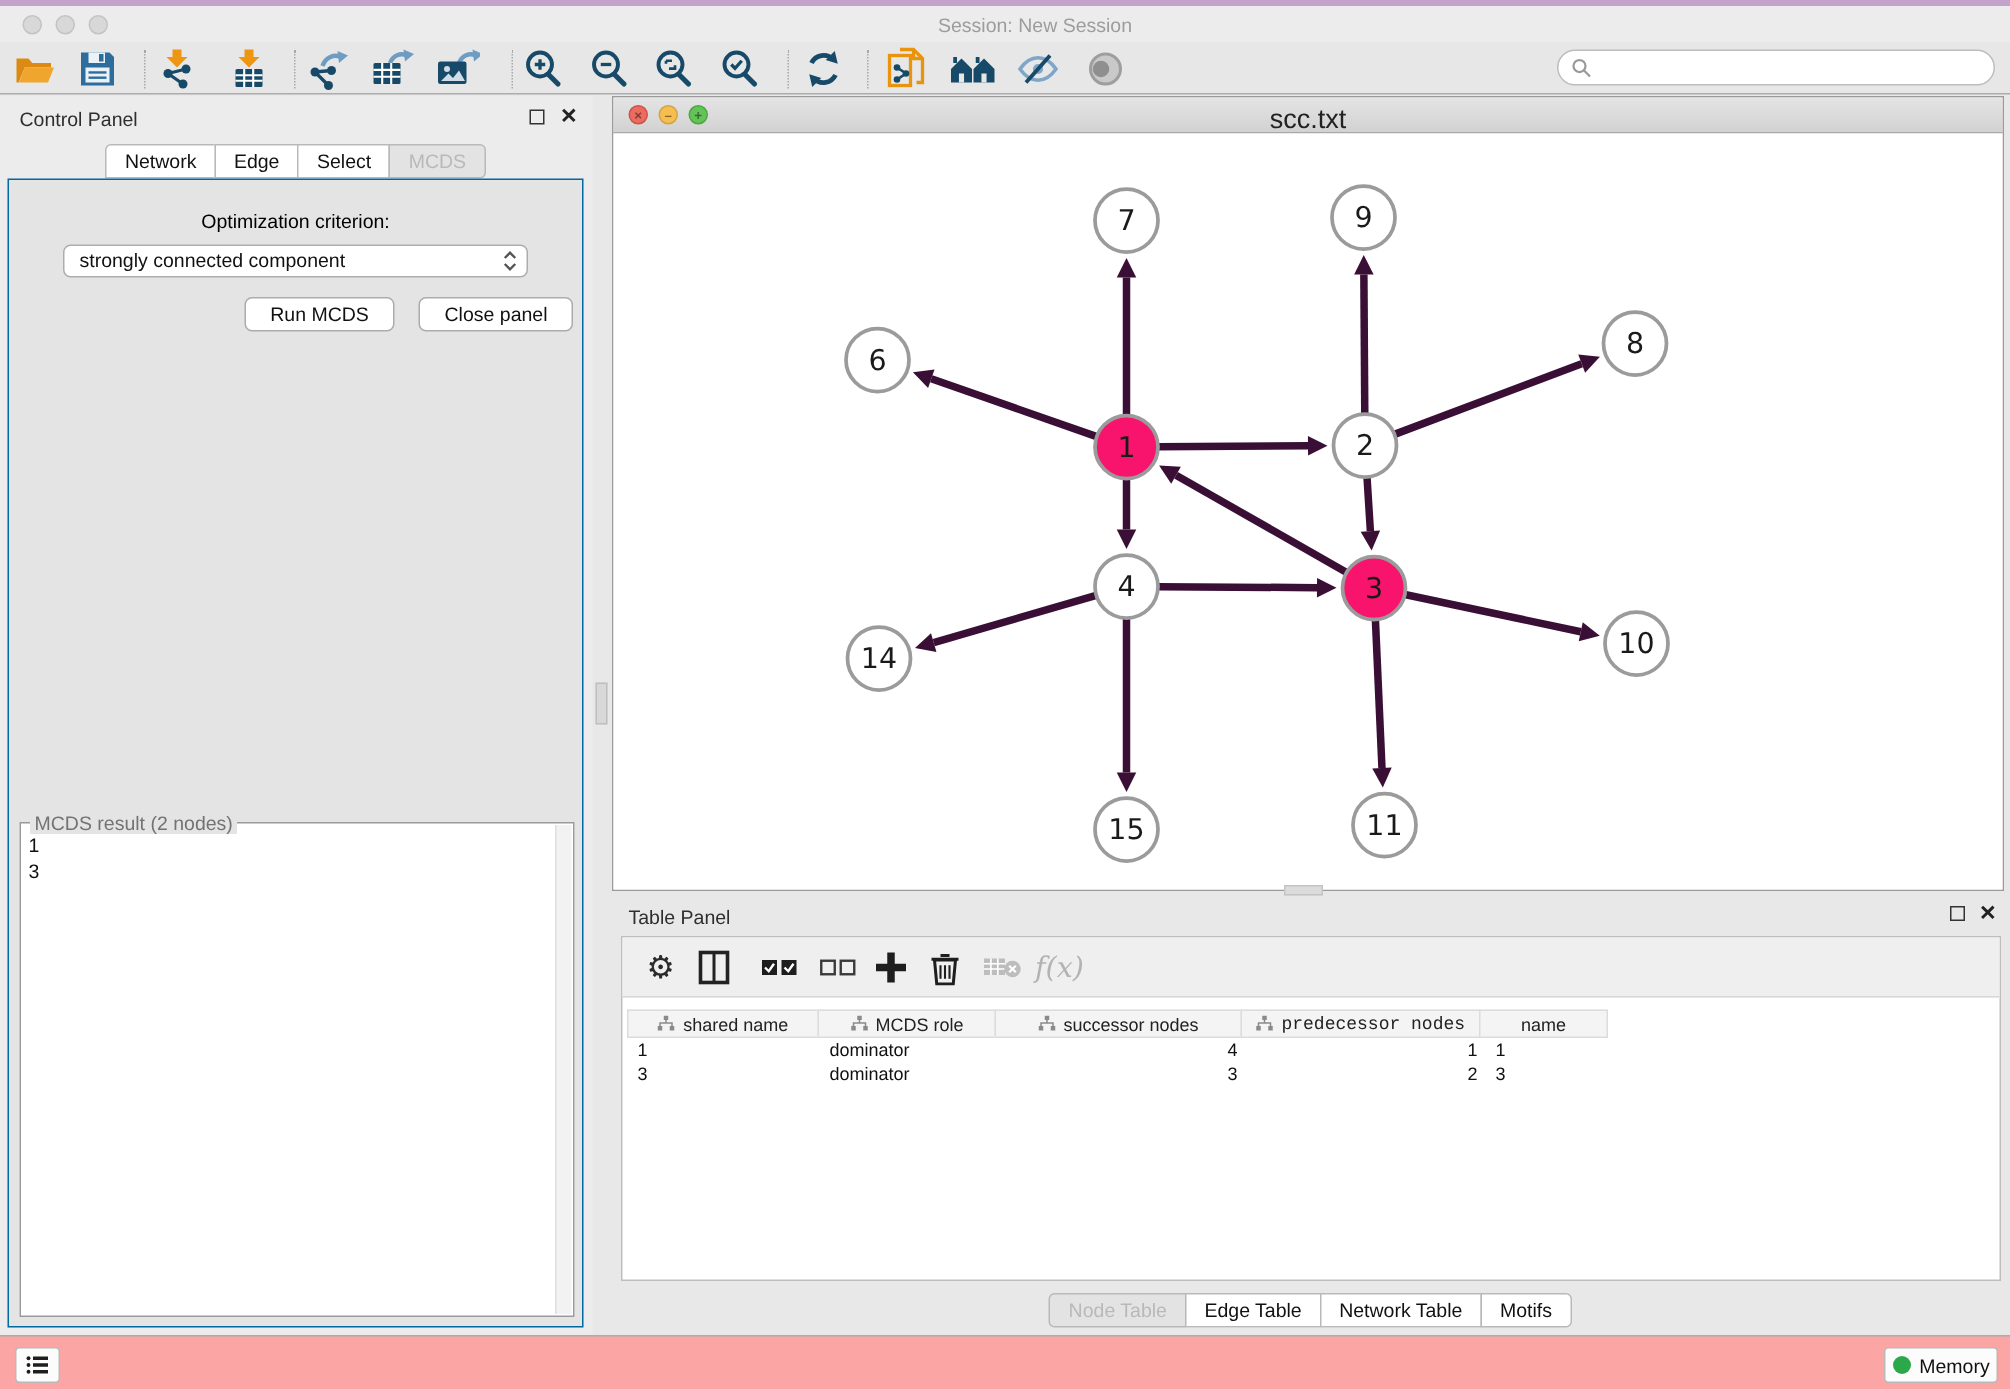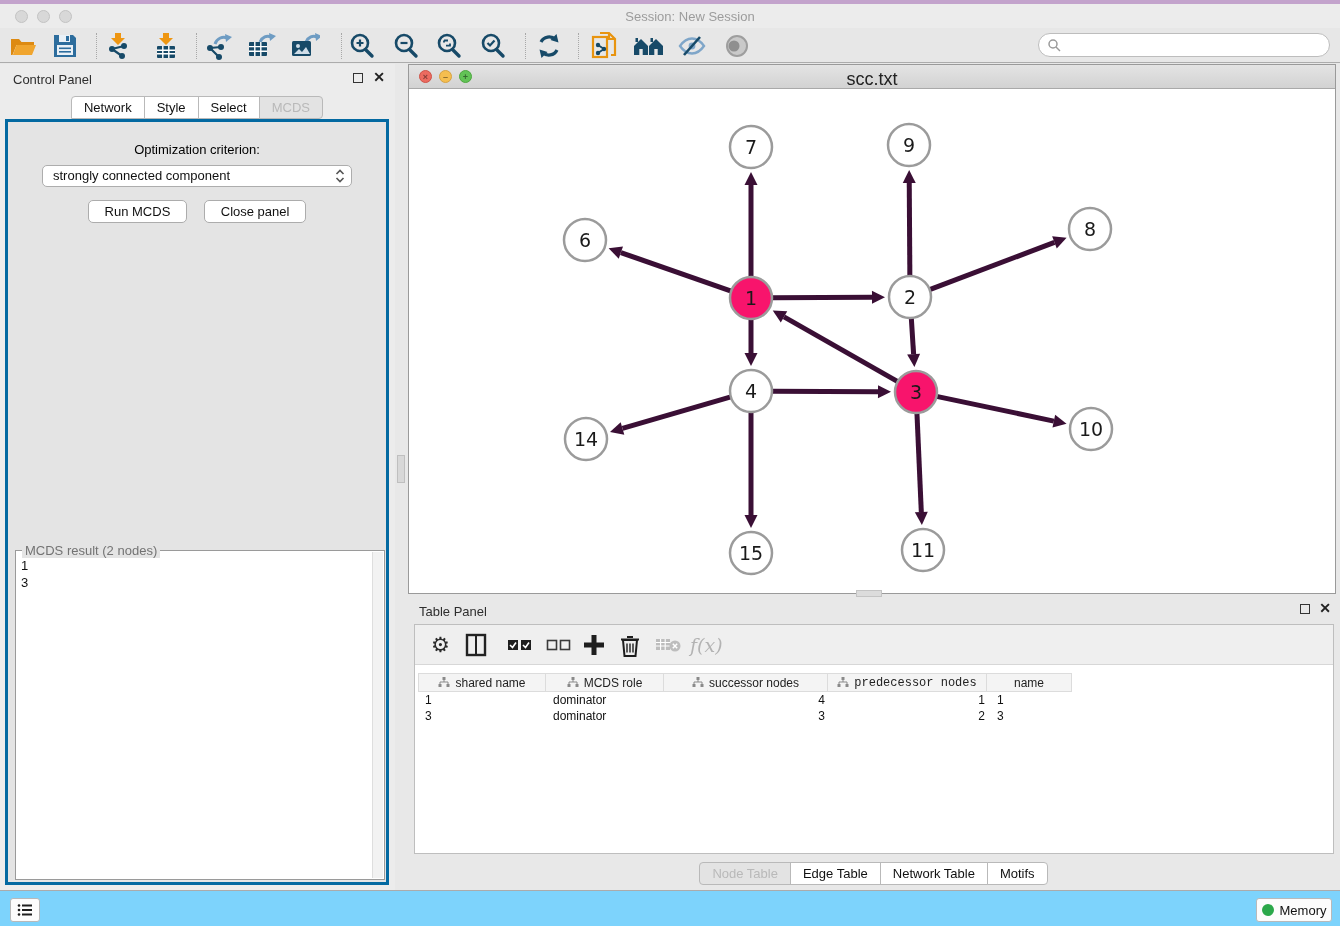"Style" span.tab { text: Style -> Edge }
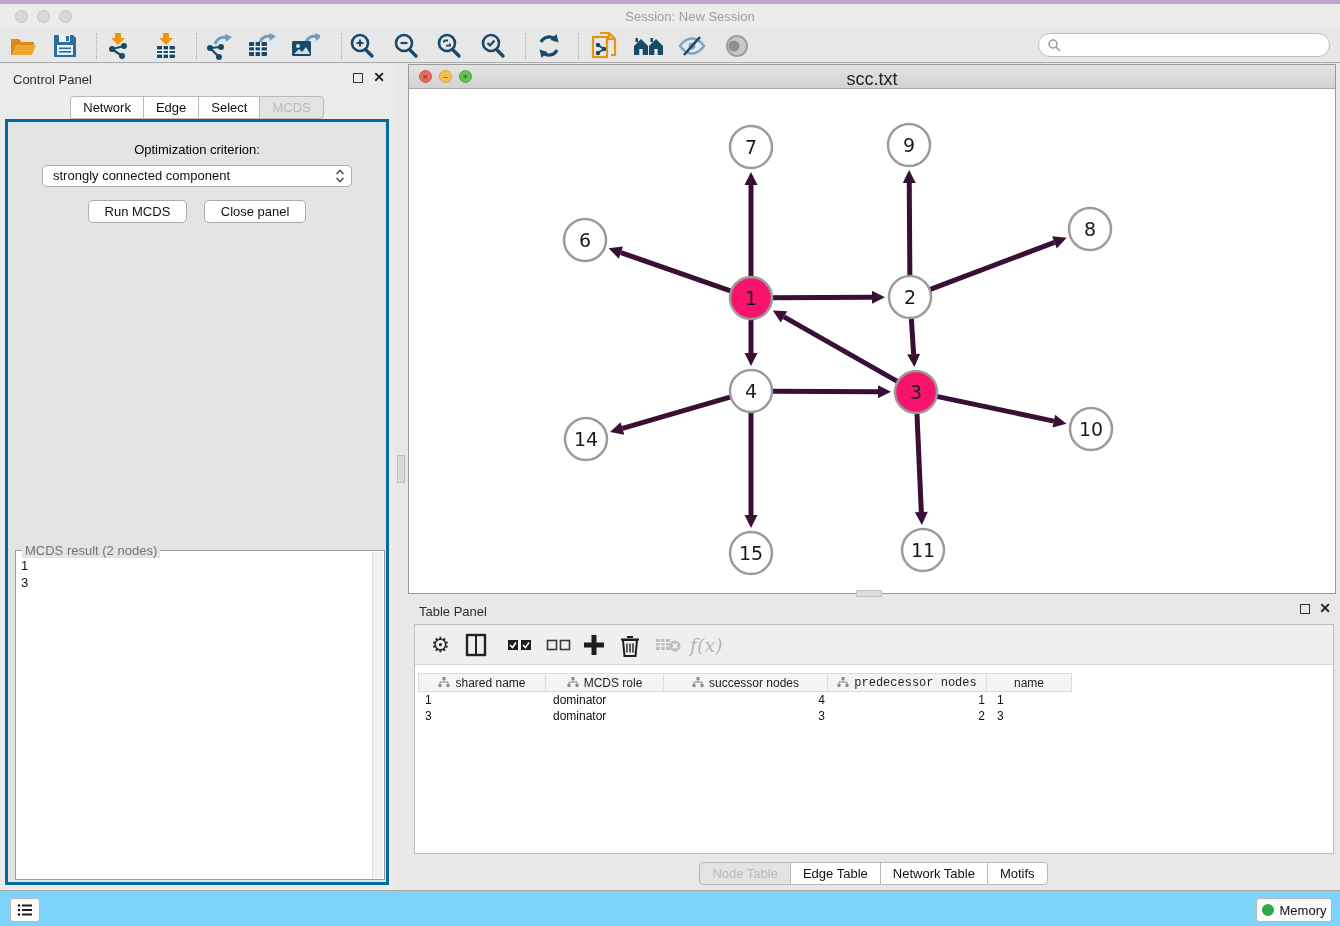"Optimization criterion:" .cp-body { border: 3px solid #0369a1 -> 1px solid #0369a1 }
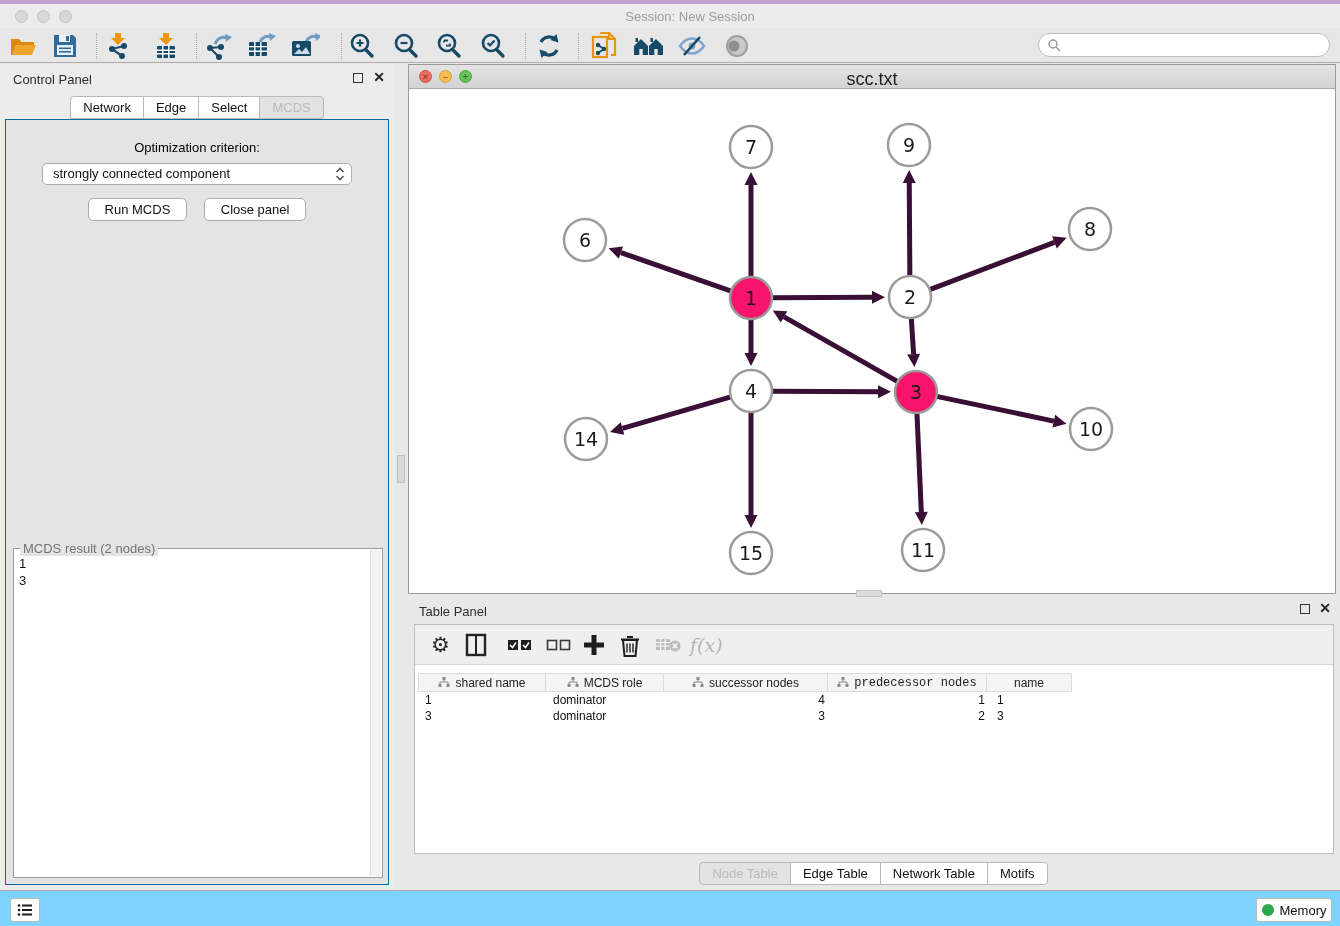"Run MCDS Close panel" .btn-row { text-align: center -> right }
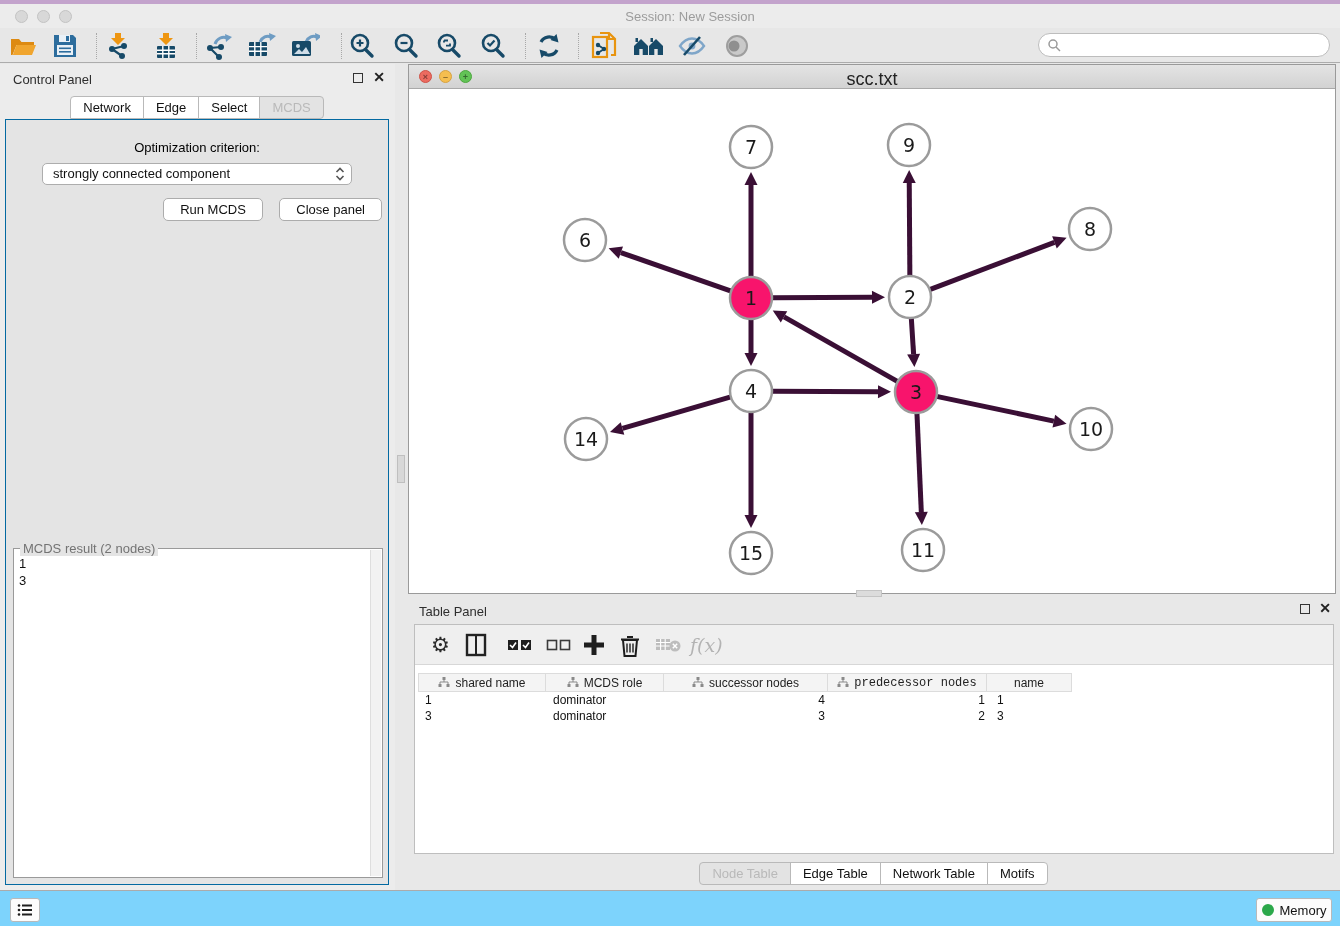"Memory" .statusbar { background: #7dd3fc -> #fca5a5 }
